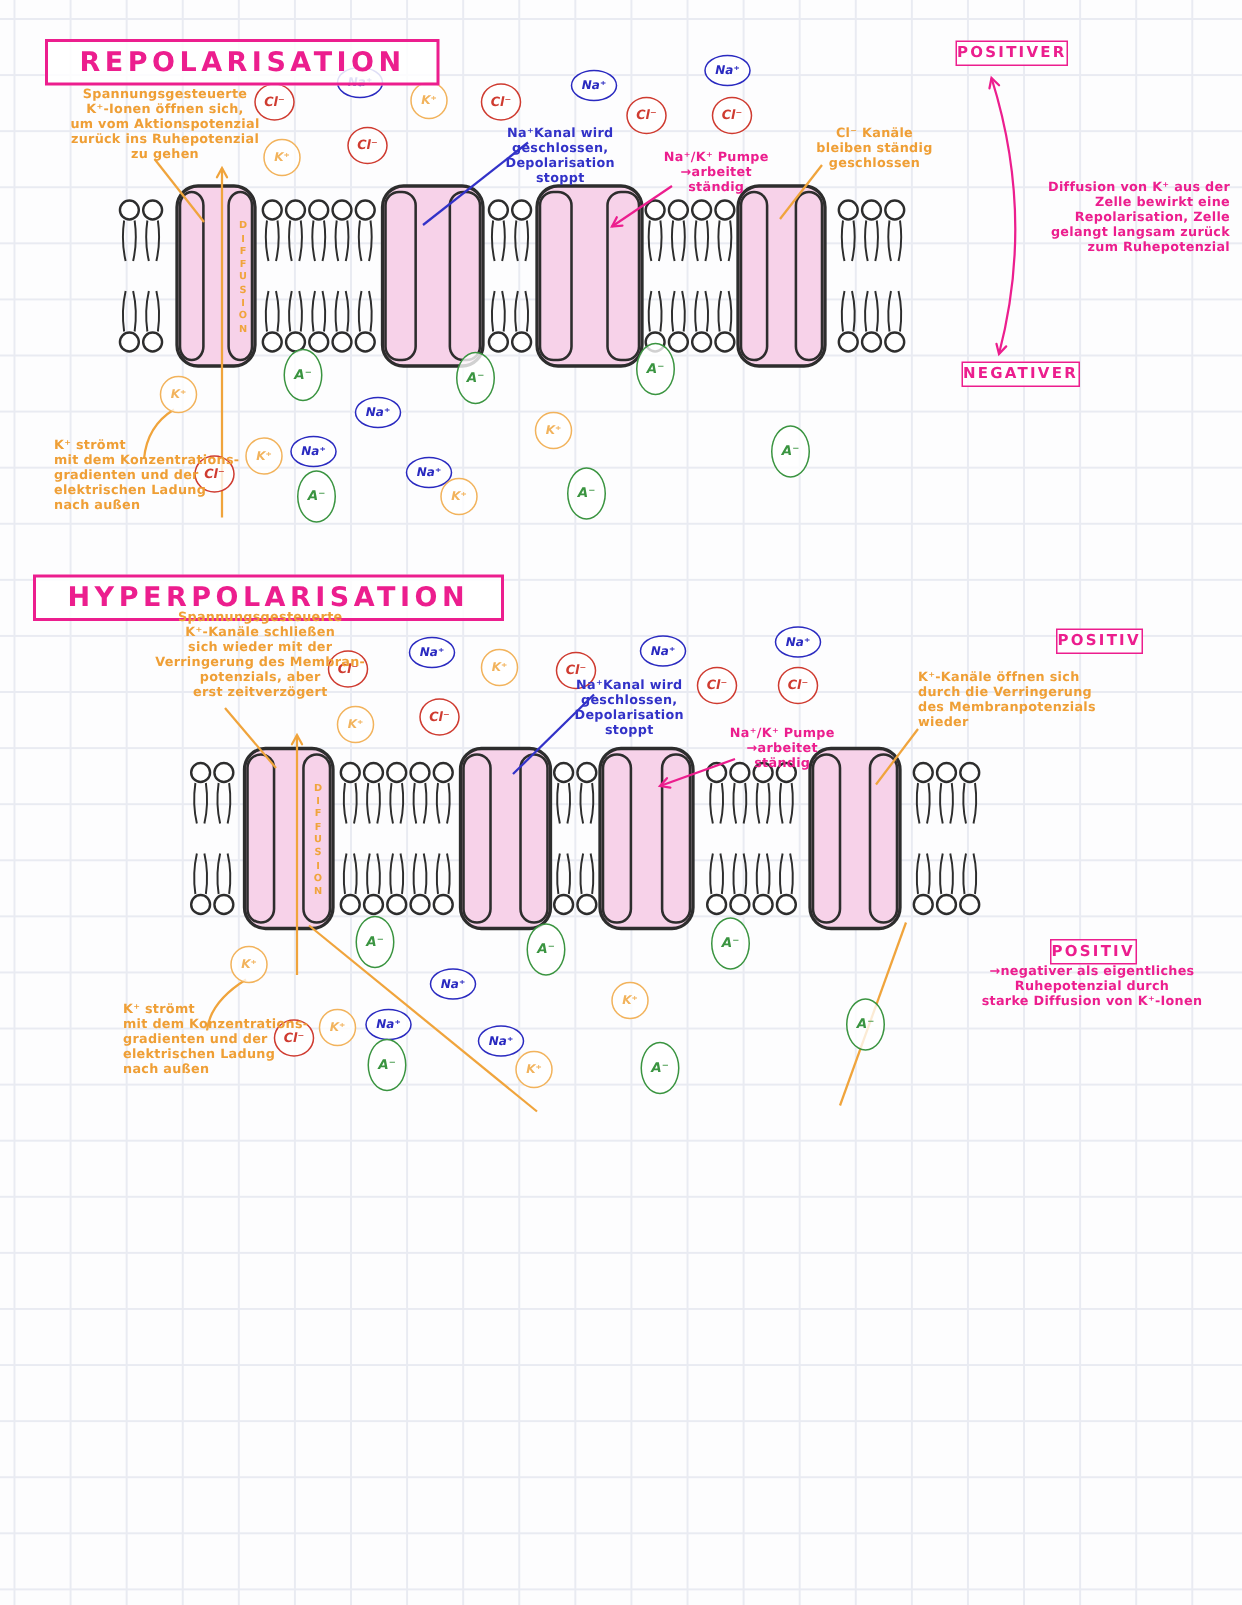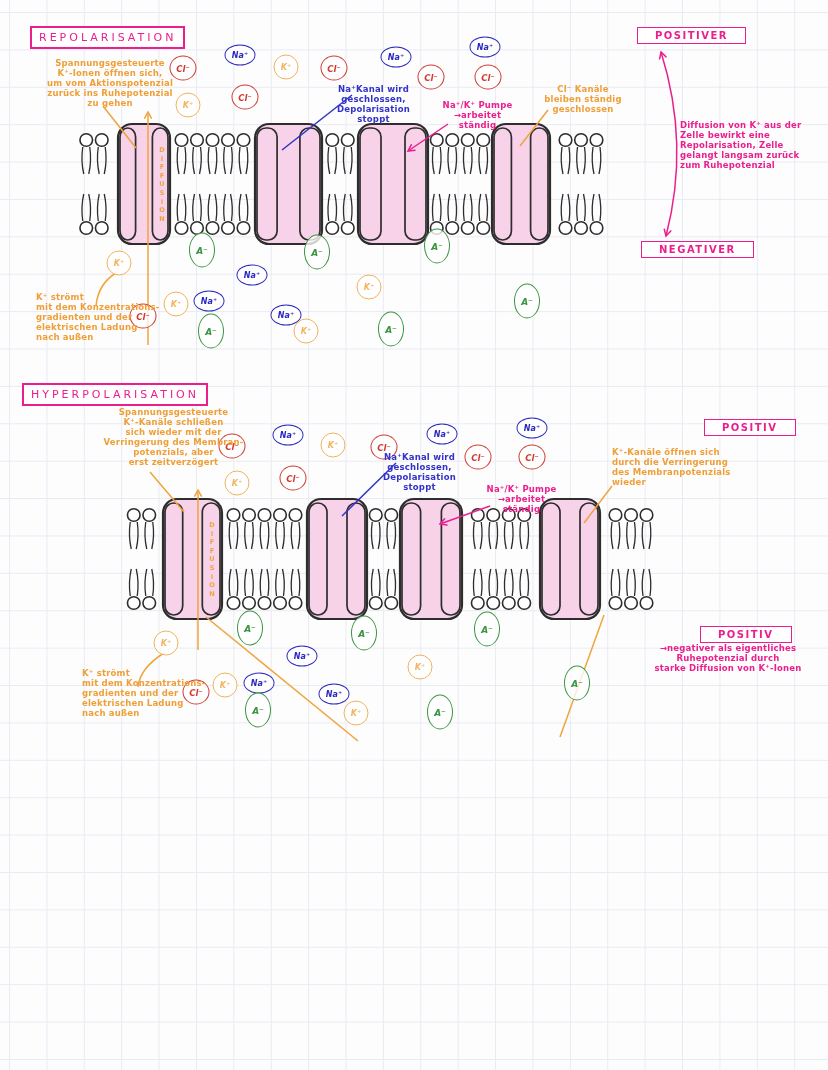"REPOLARISATION" .title-box { font-size: 11px -> 18px; font-weight: normal -> bold; padding: 3px 7px -> 3px 21px }
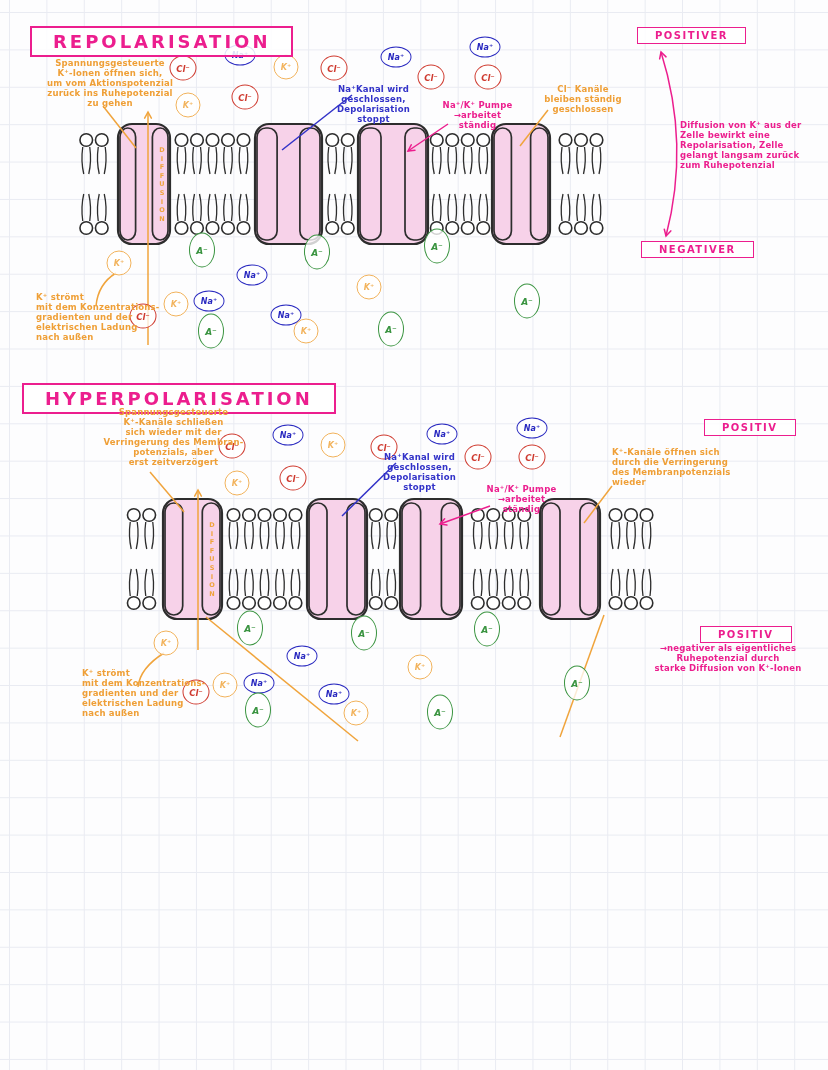"POSITIVER" .minibox { padding: 2px 17px -> 2px 0 }
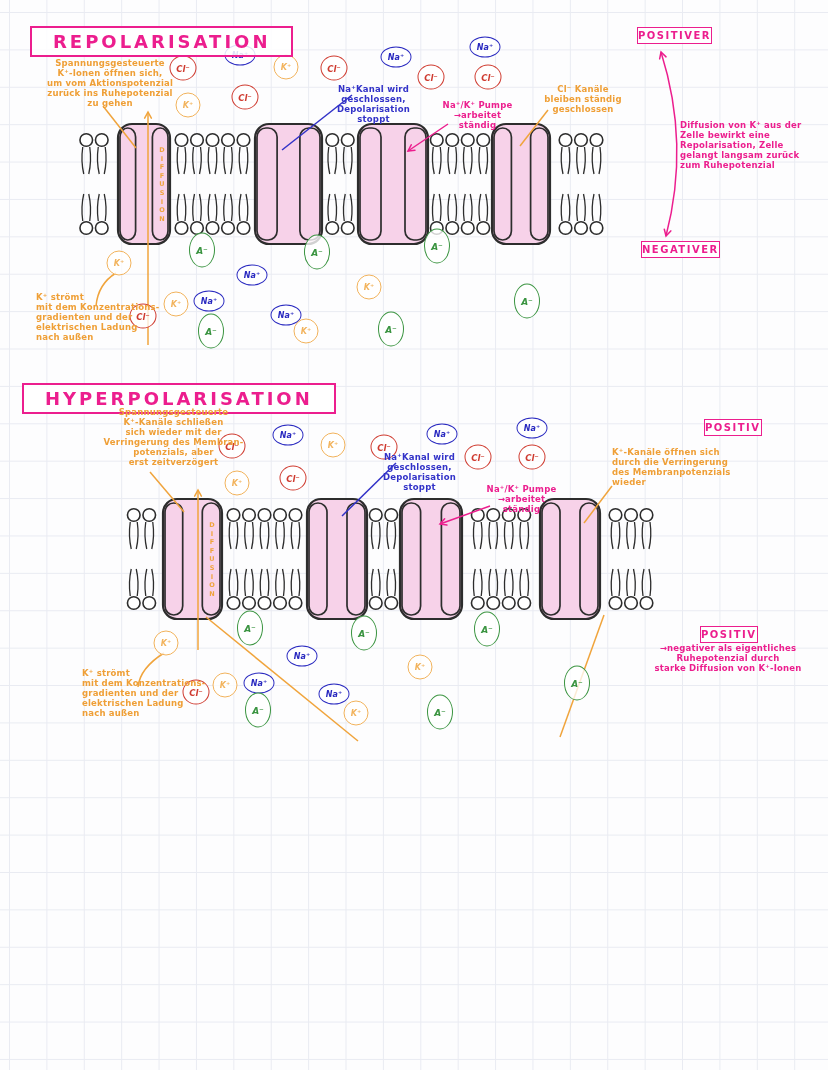"Diffusion von K⁺ aus der" div.note { text-align: left -> right }
